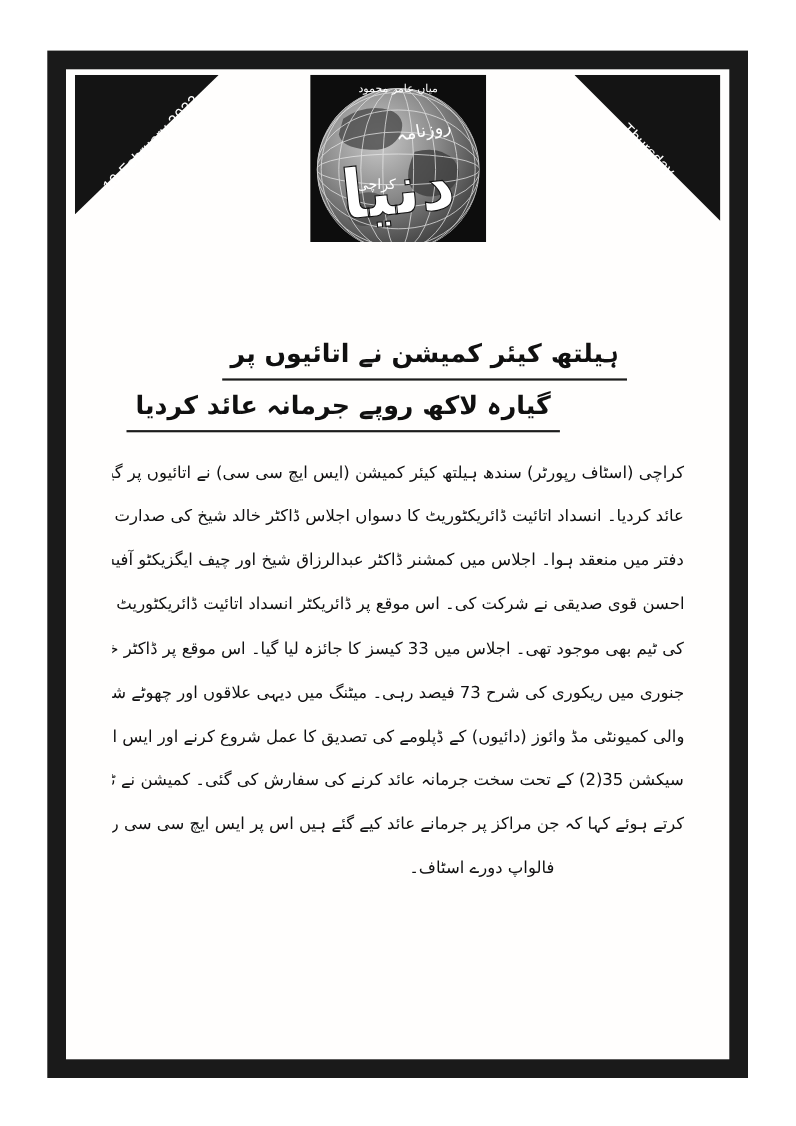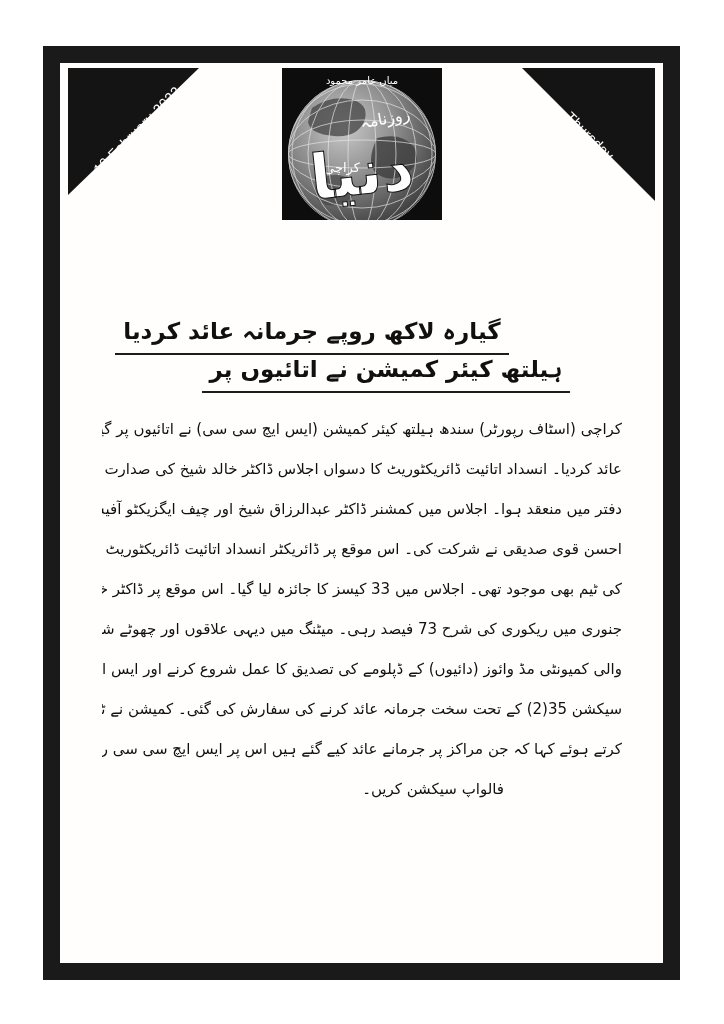"گیارہ لاکھ روپے جرمانہ عائد" div { order: before "ہیلتھ کیئر کمیشن نے اتائیوں" -> after "ہیلتھ کیئر کمیشن نے اتائیوں" }
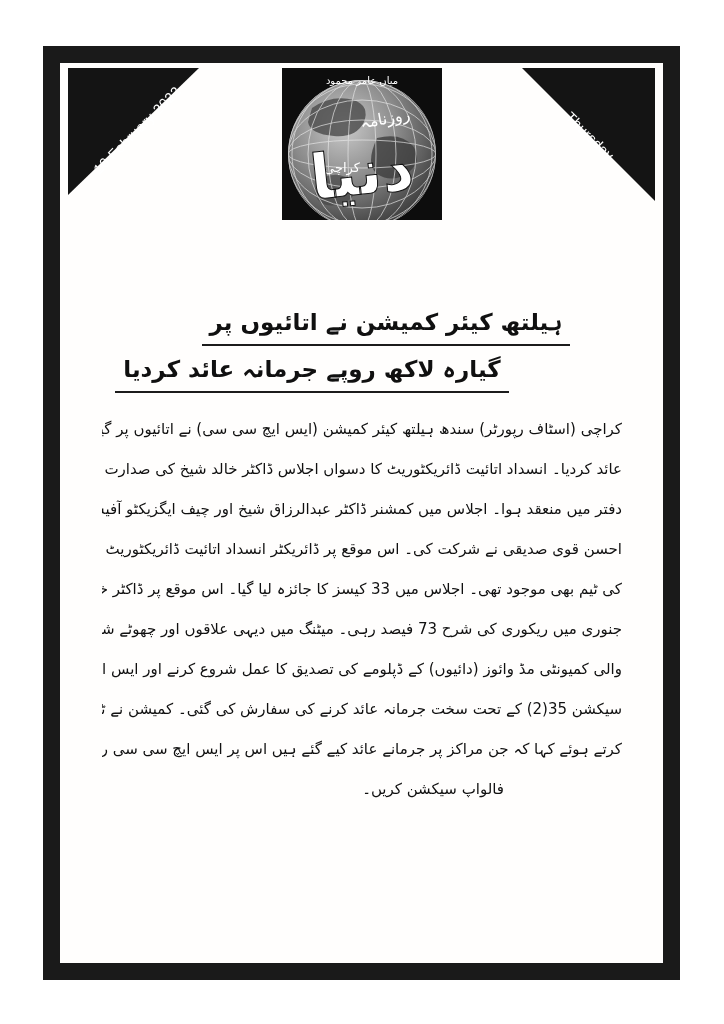"فالواپ سیکشن کریں۔" div.body-line { text: سیکشن کریں -> دورے اسٹاف }
